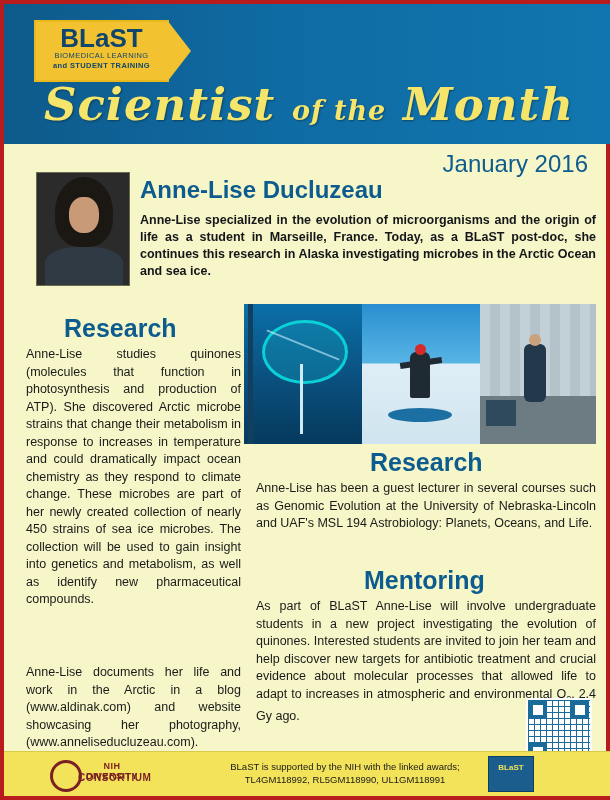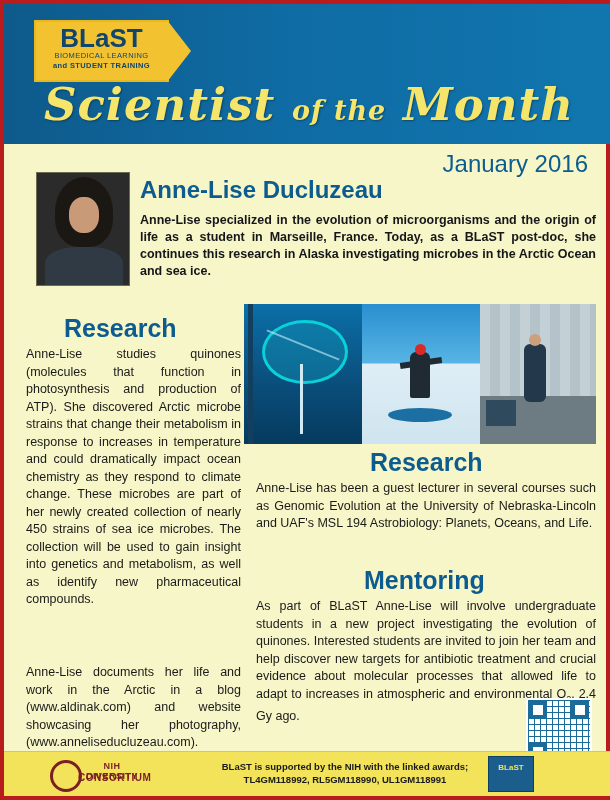"BLaST is supported by the" .footer-text { font-weight: bold -> normal }
